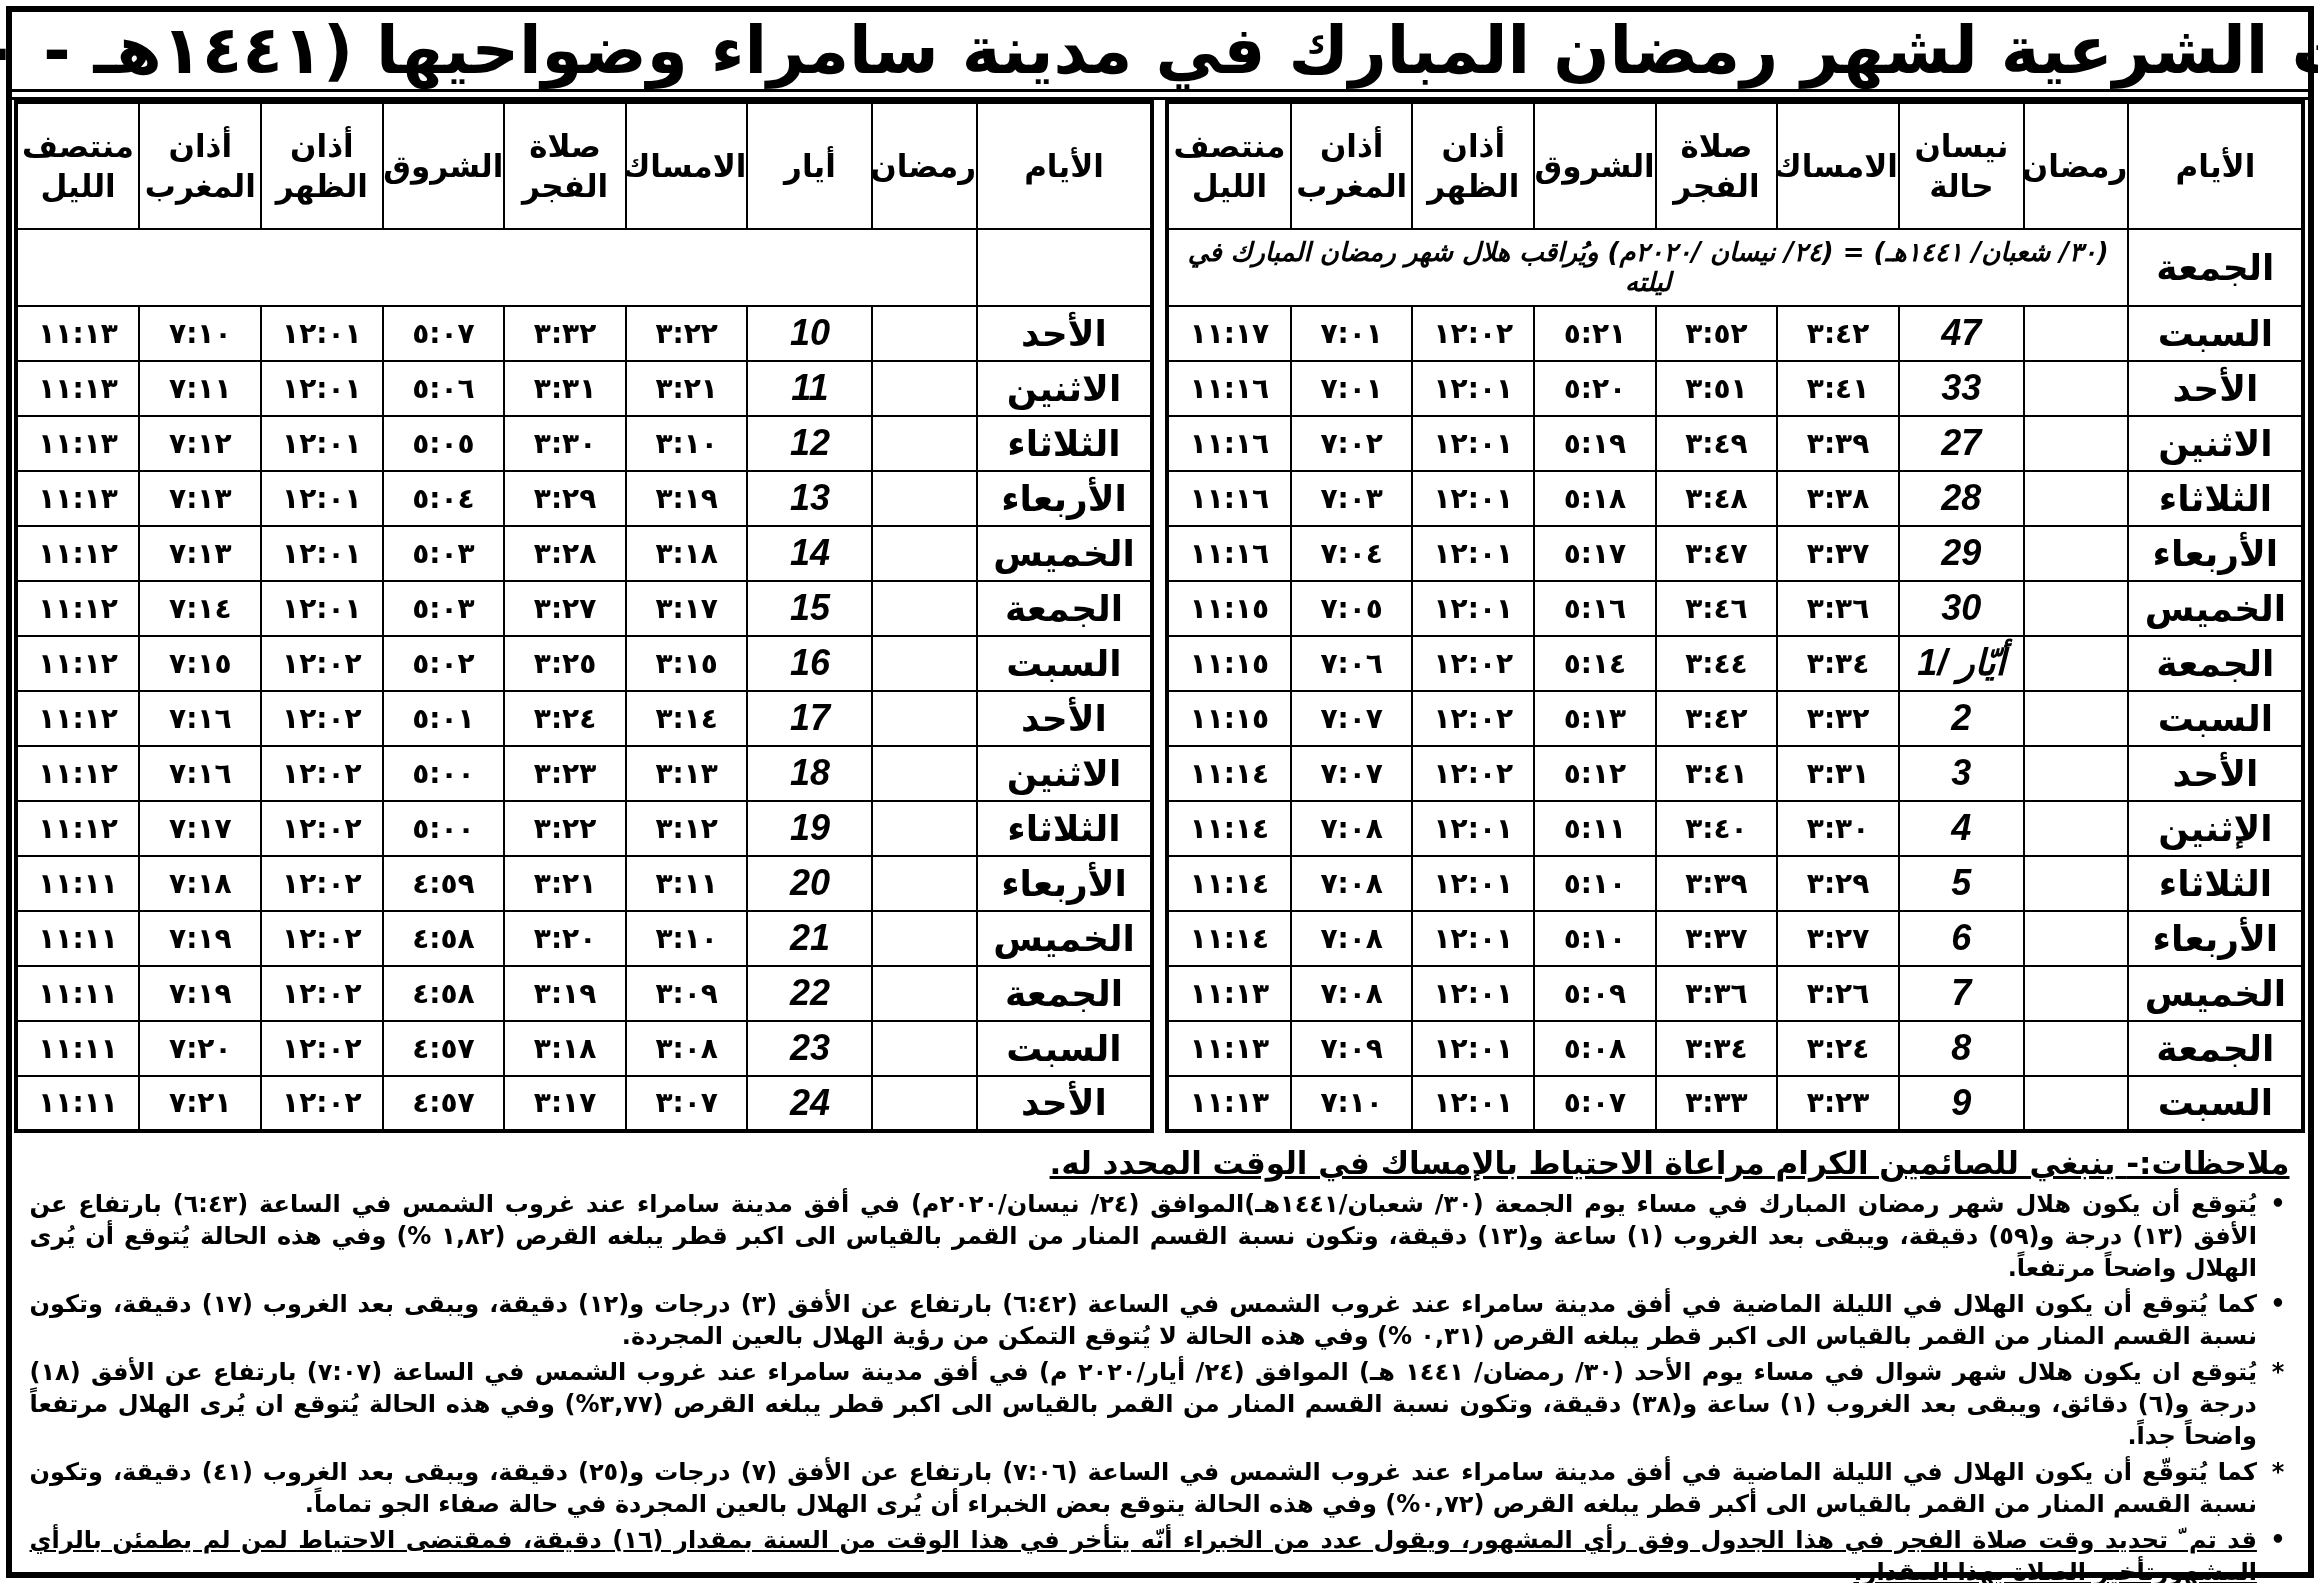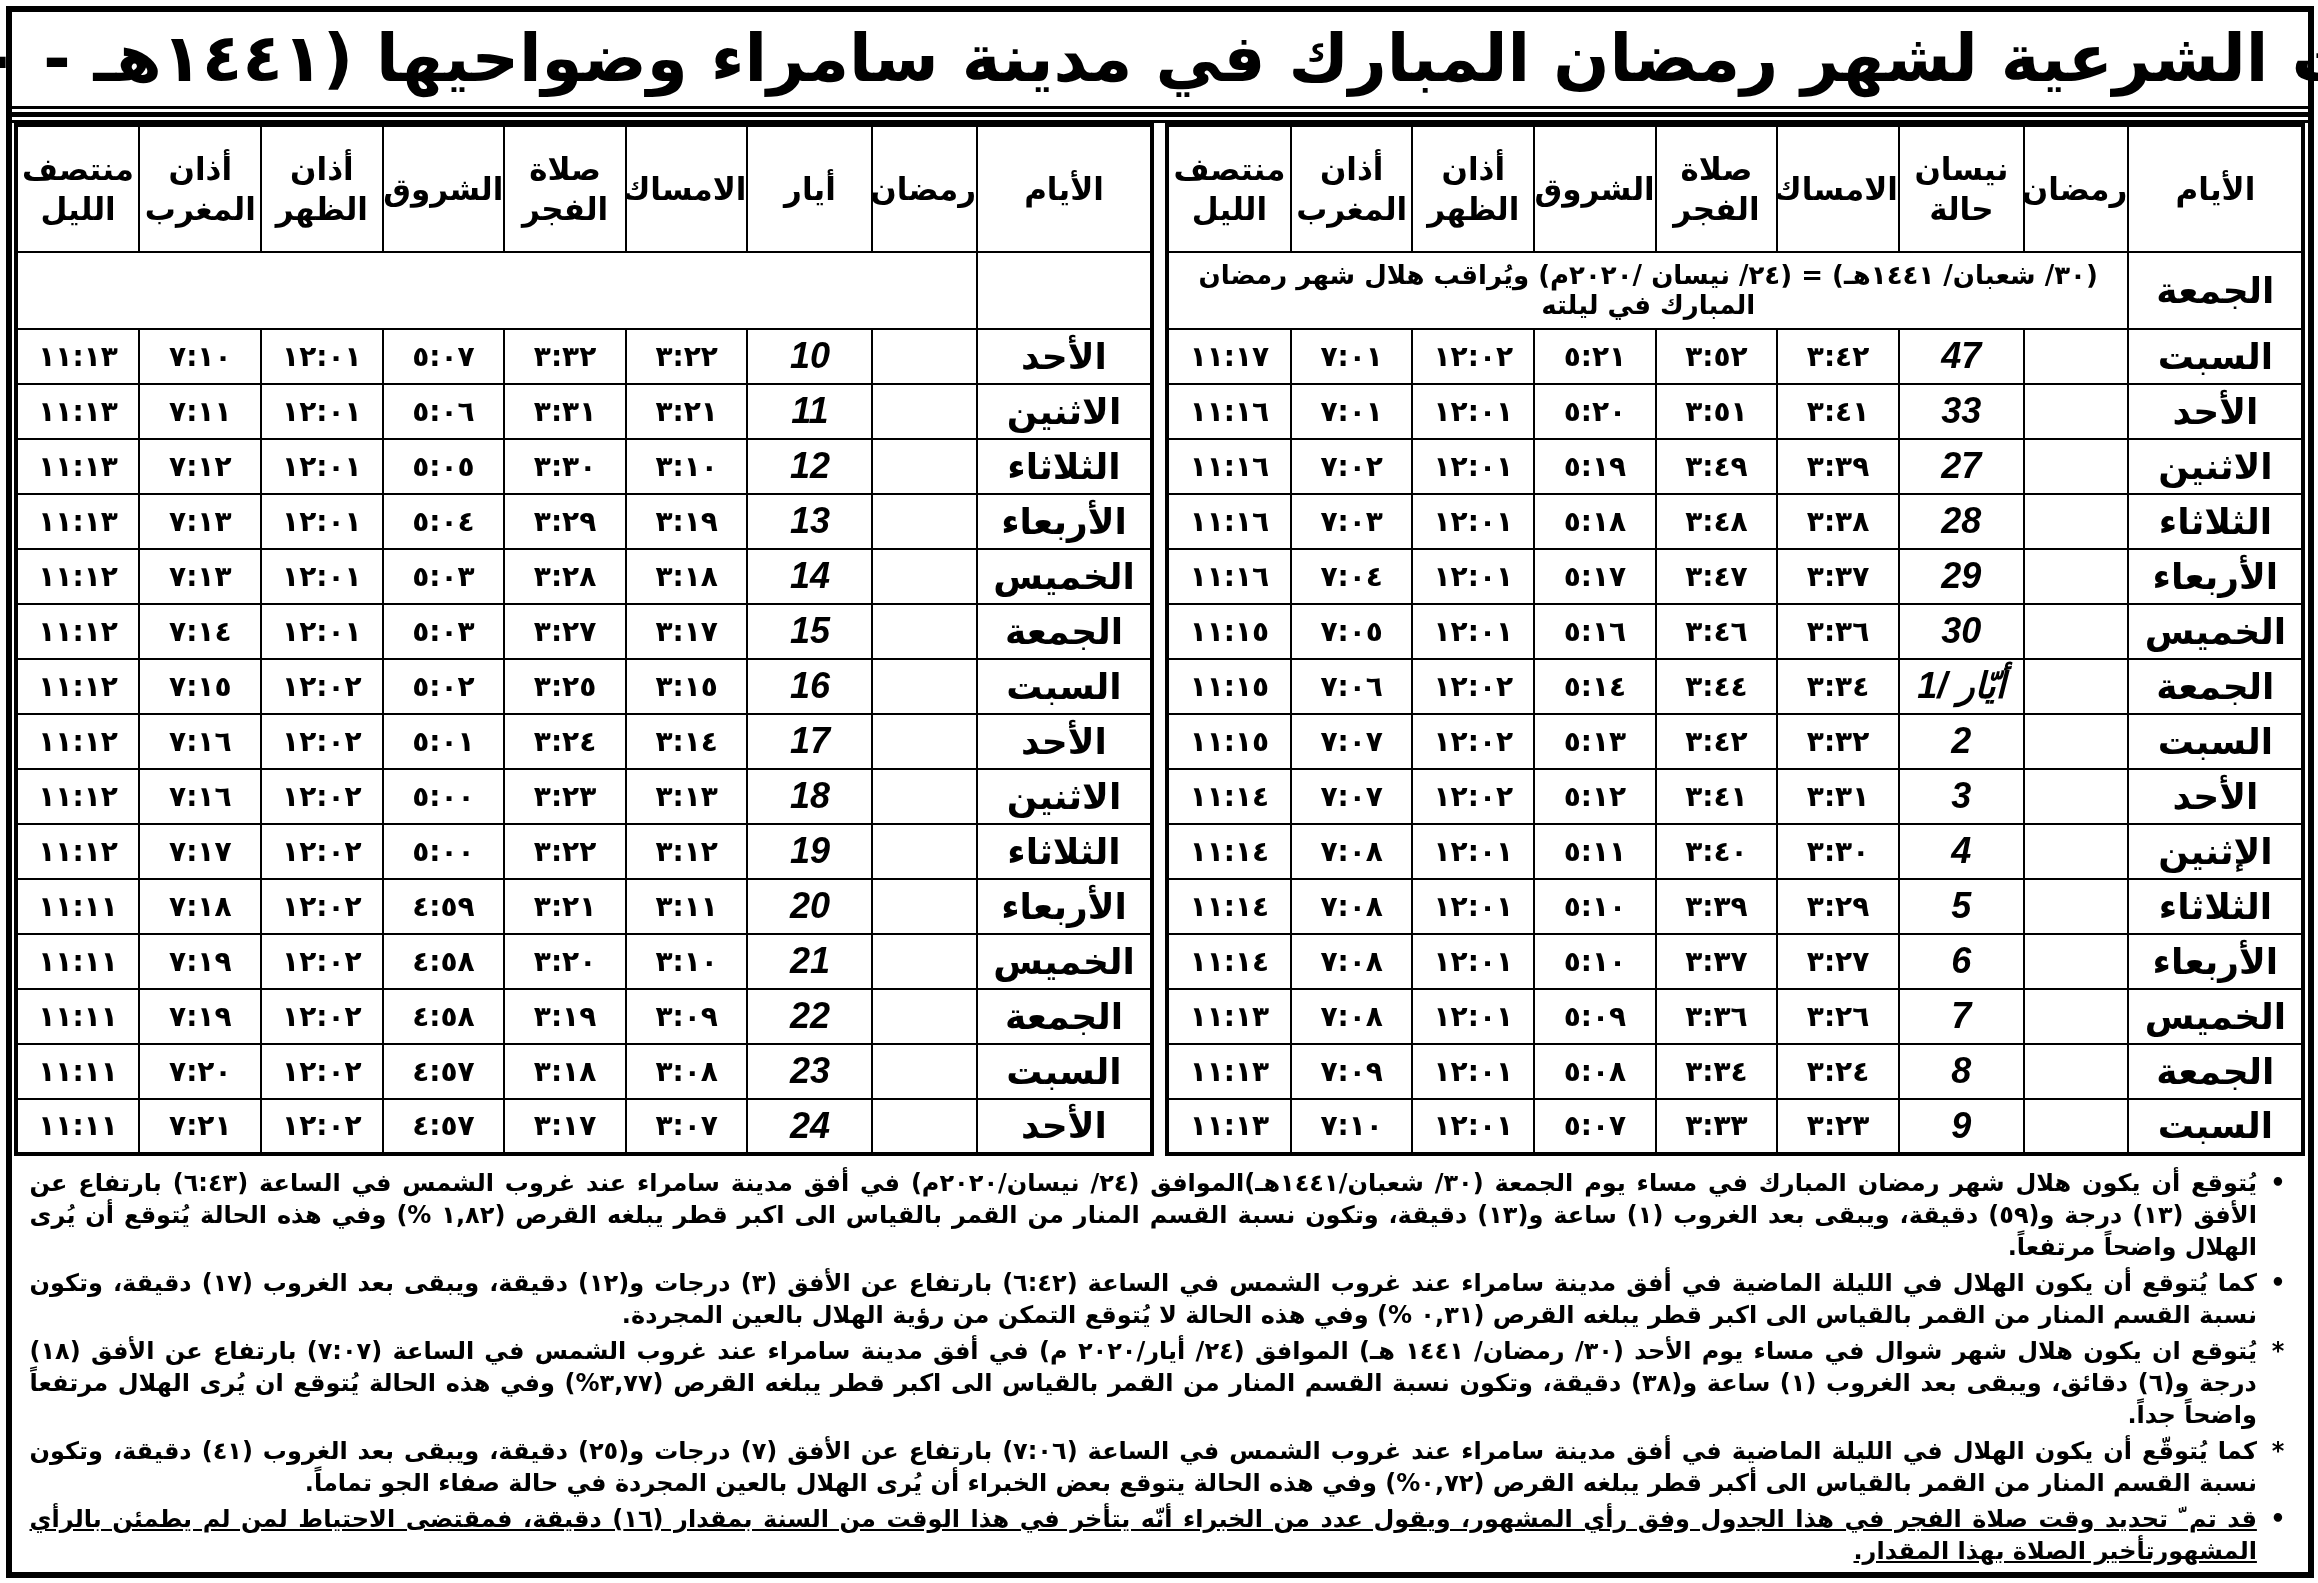"(٣٠/ شعبان/ ١٤٤١هـ) = (٢٤/" td.note-cell { font-style: none -> italic }
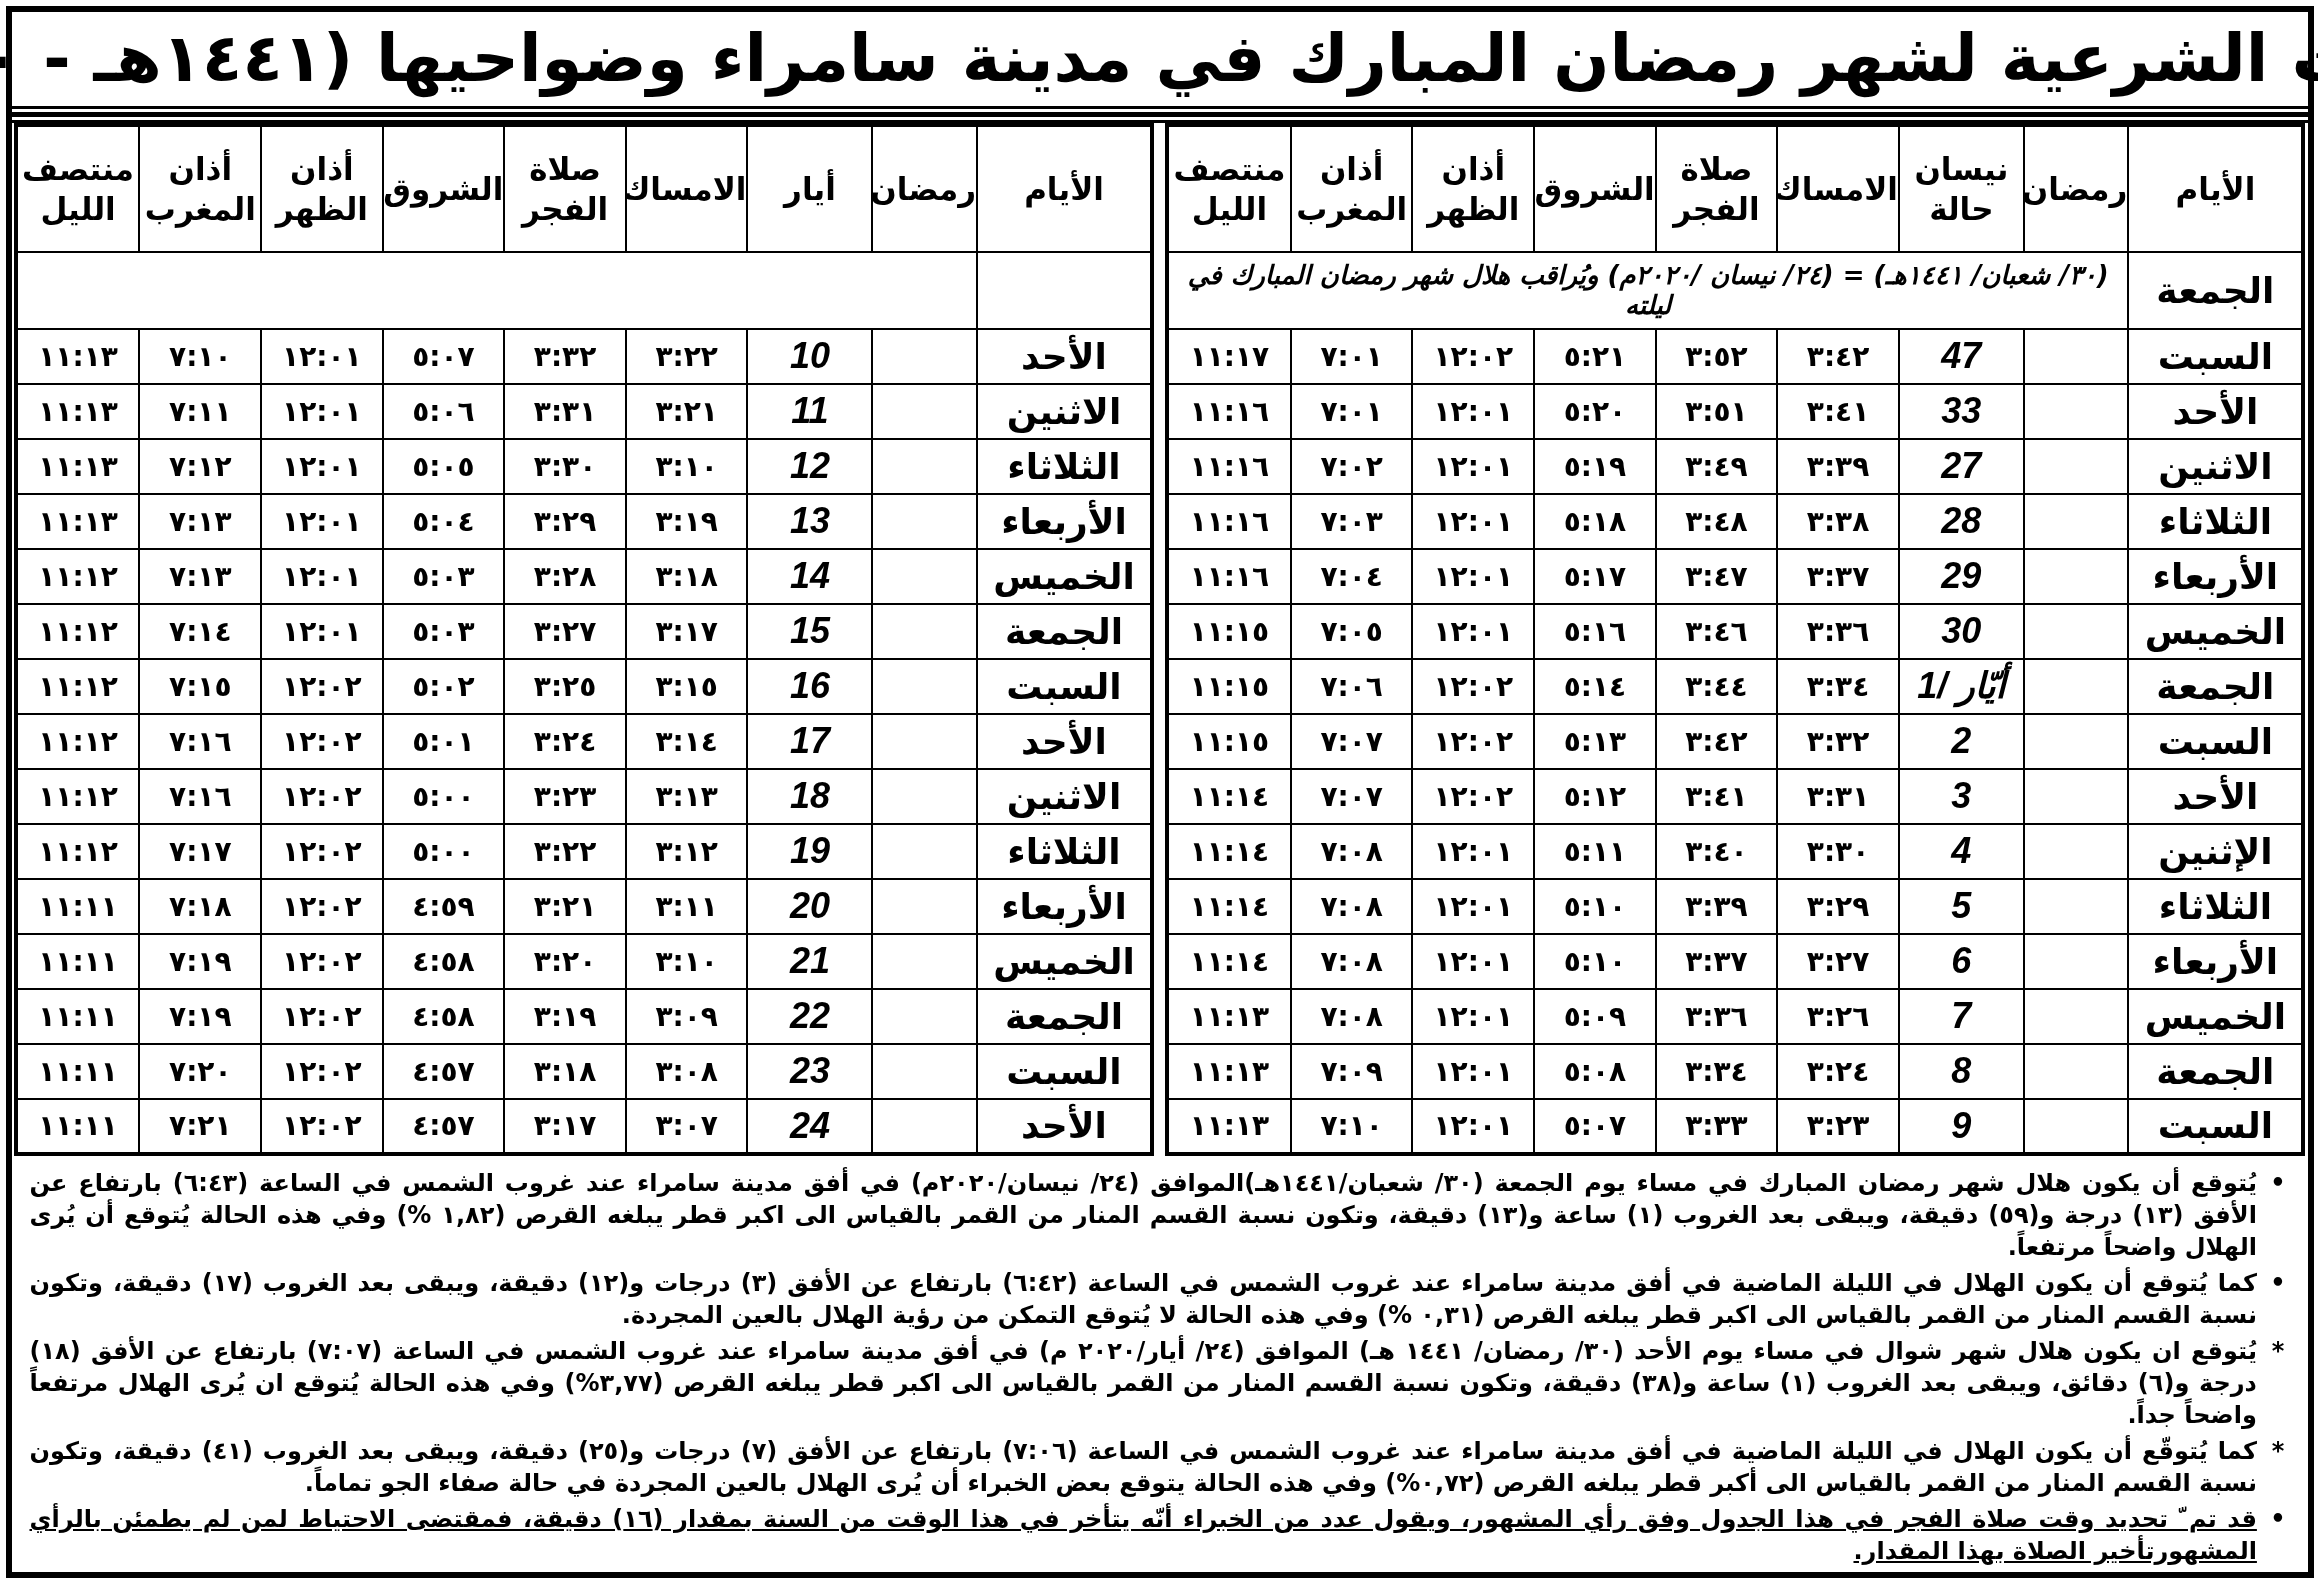"ملاحظات:- ينبغي للصائمين الكرام مراعاة" div.notes-header { html: none -> <div> <span>ملاحظات:-</span> <span>ينبغي للصائمين الكرام مراعاة الاحتياط بالإمساك في الوقت المحدد له.</span> </div> }
